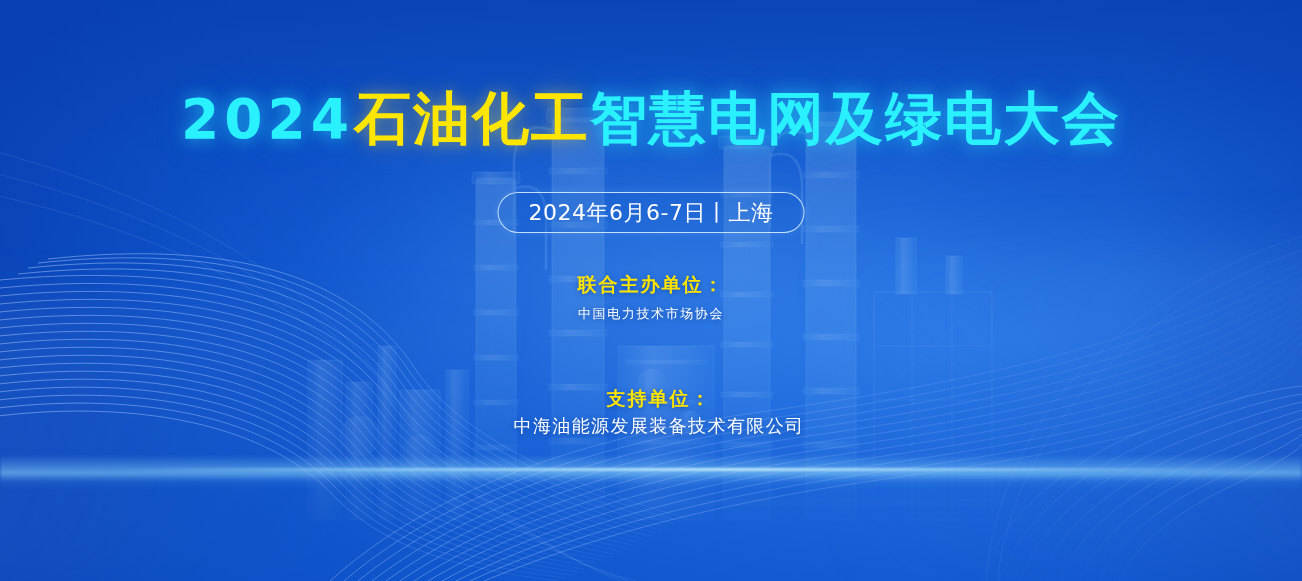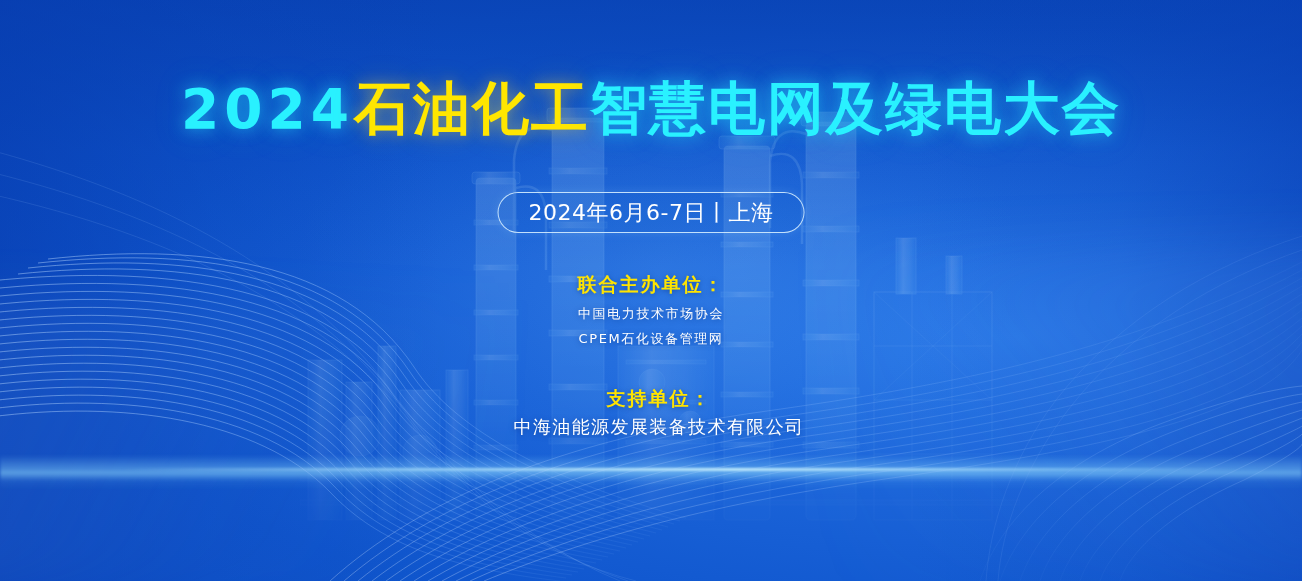"2024石油化工智慧电网及绿电大会" .title { top: 80px -> 90px }
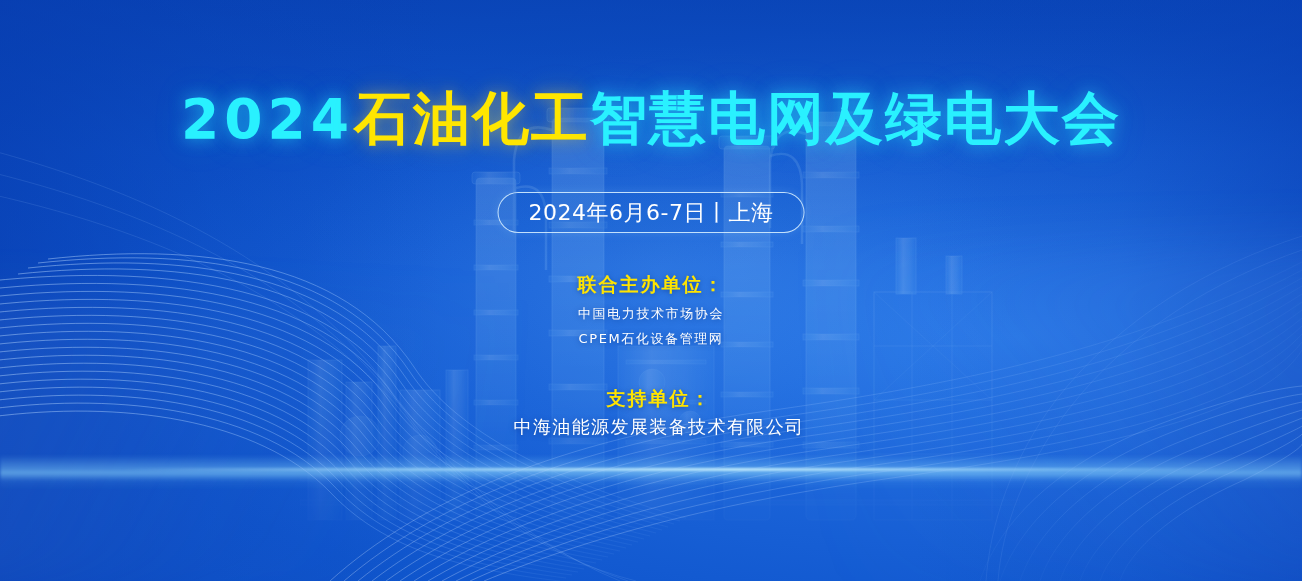"CPEM石化设备管理网" div.org-line { html: <div>CPEM石化设备管理网</div> -> none }
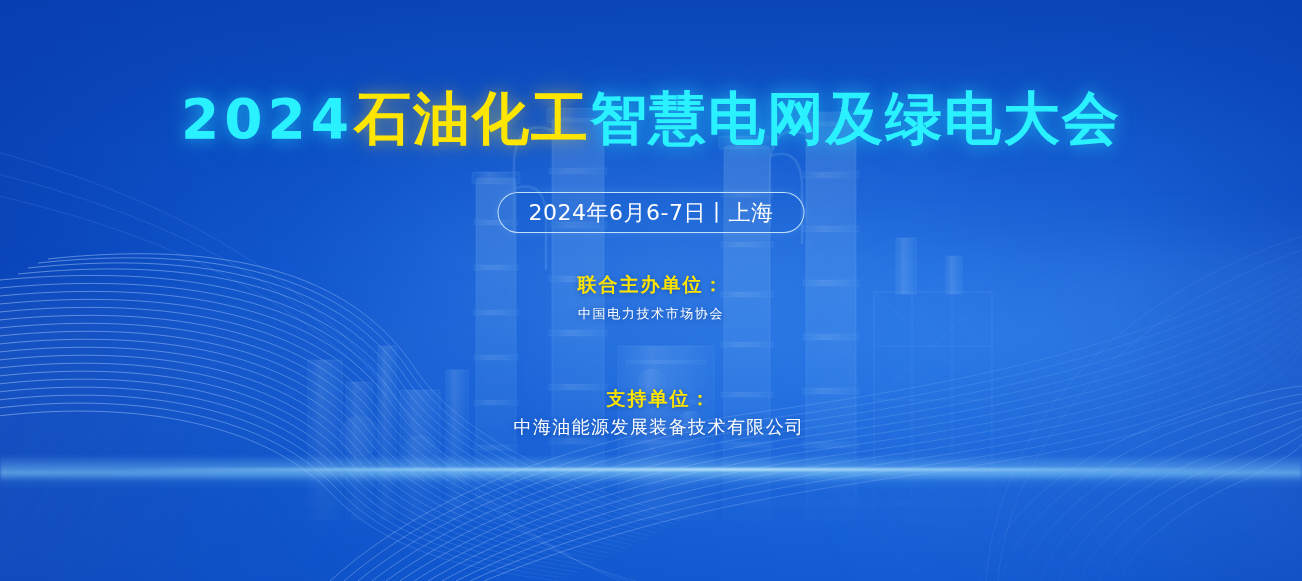"中海油能源发展装备技术有限公司" .sup-line { font-family: Liberation Serif, serif -> Liberation Mono, monospace }
